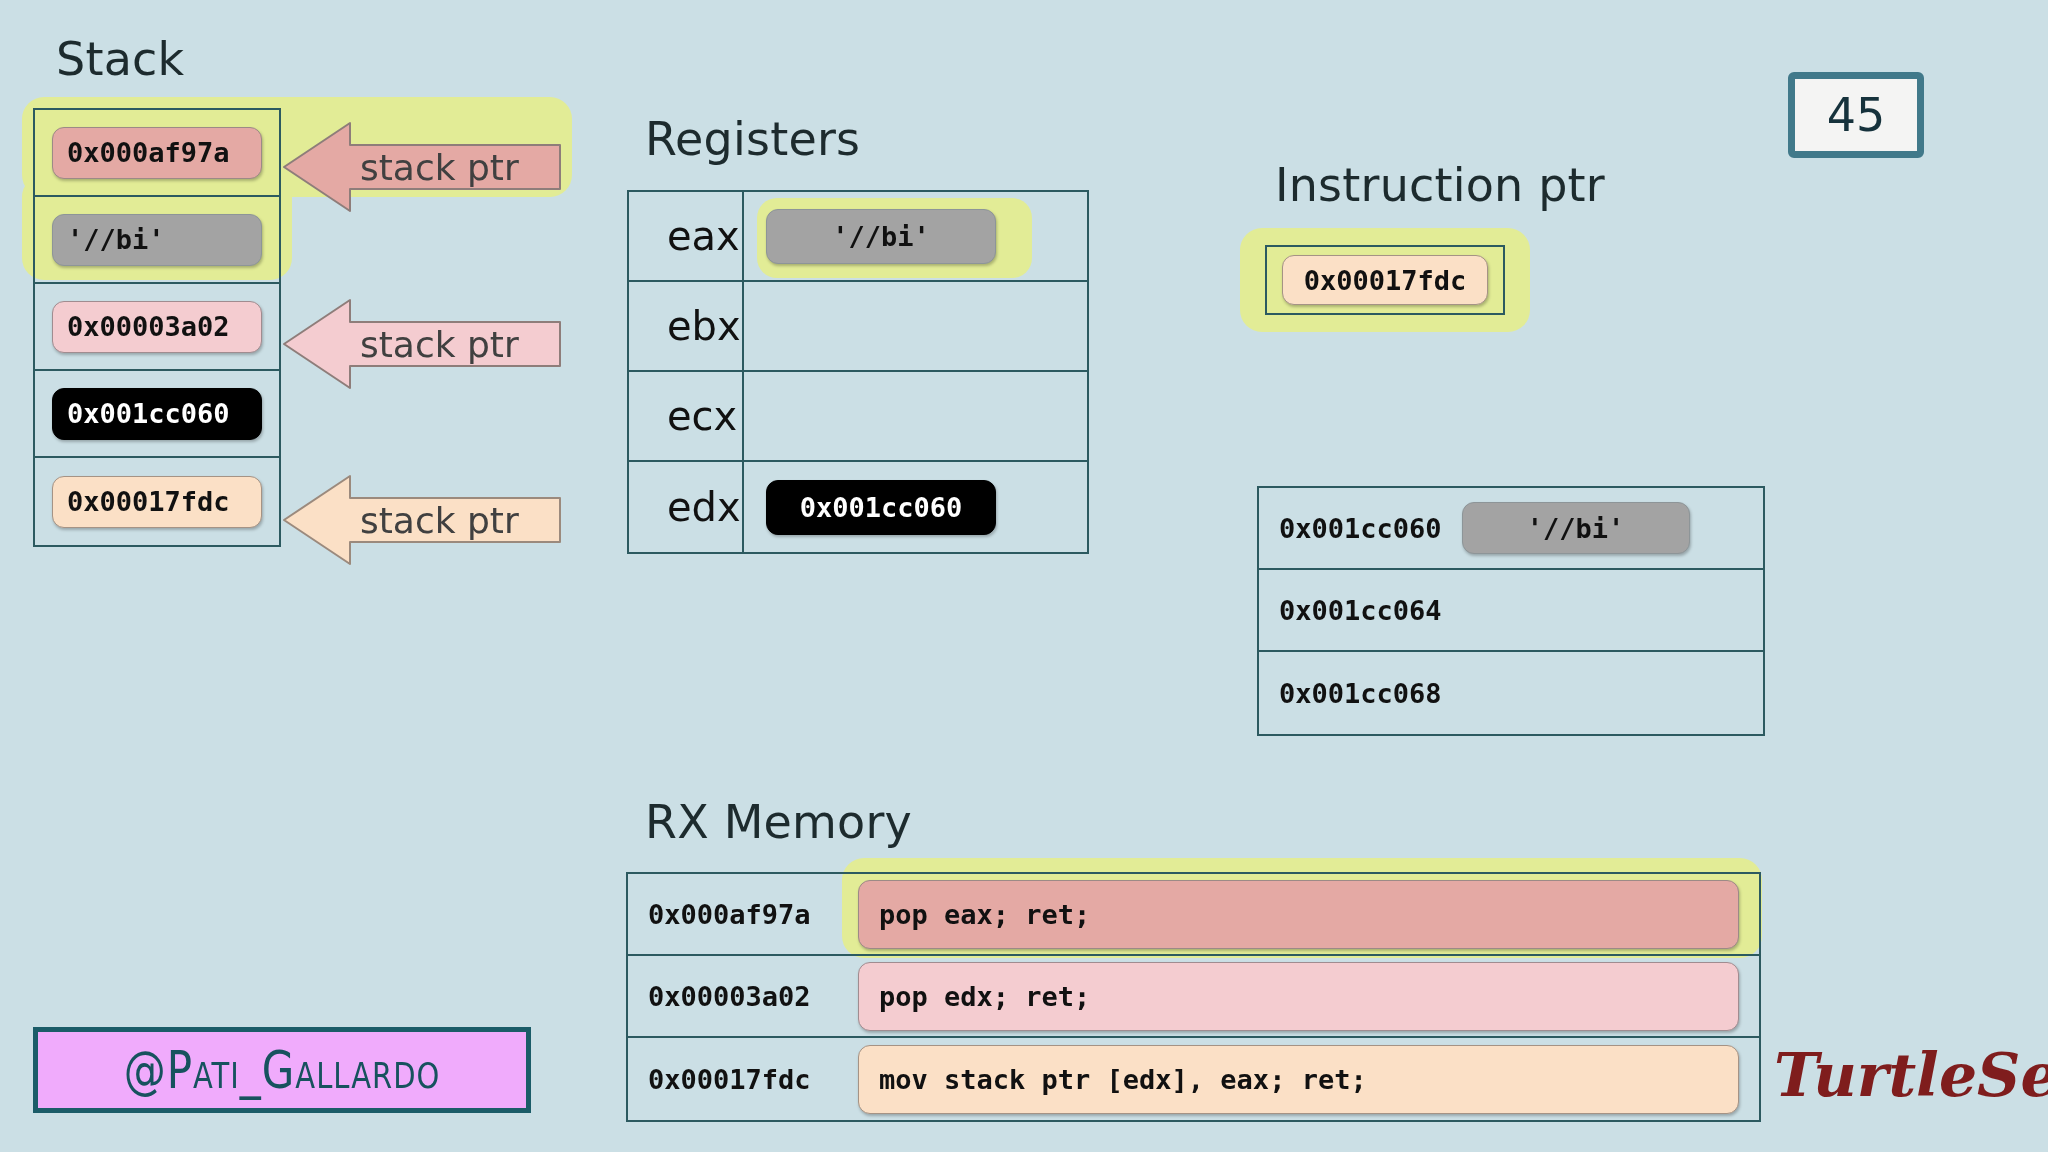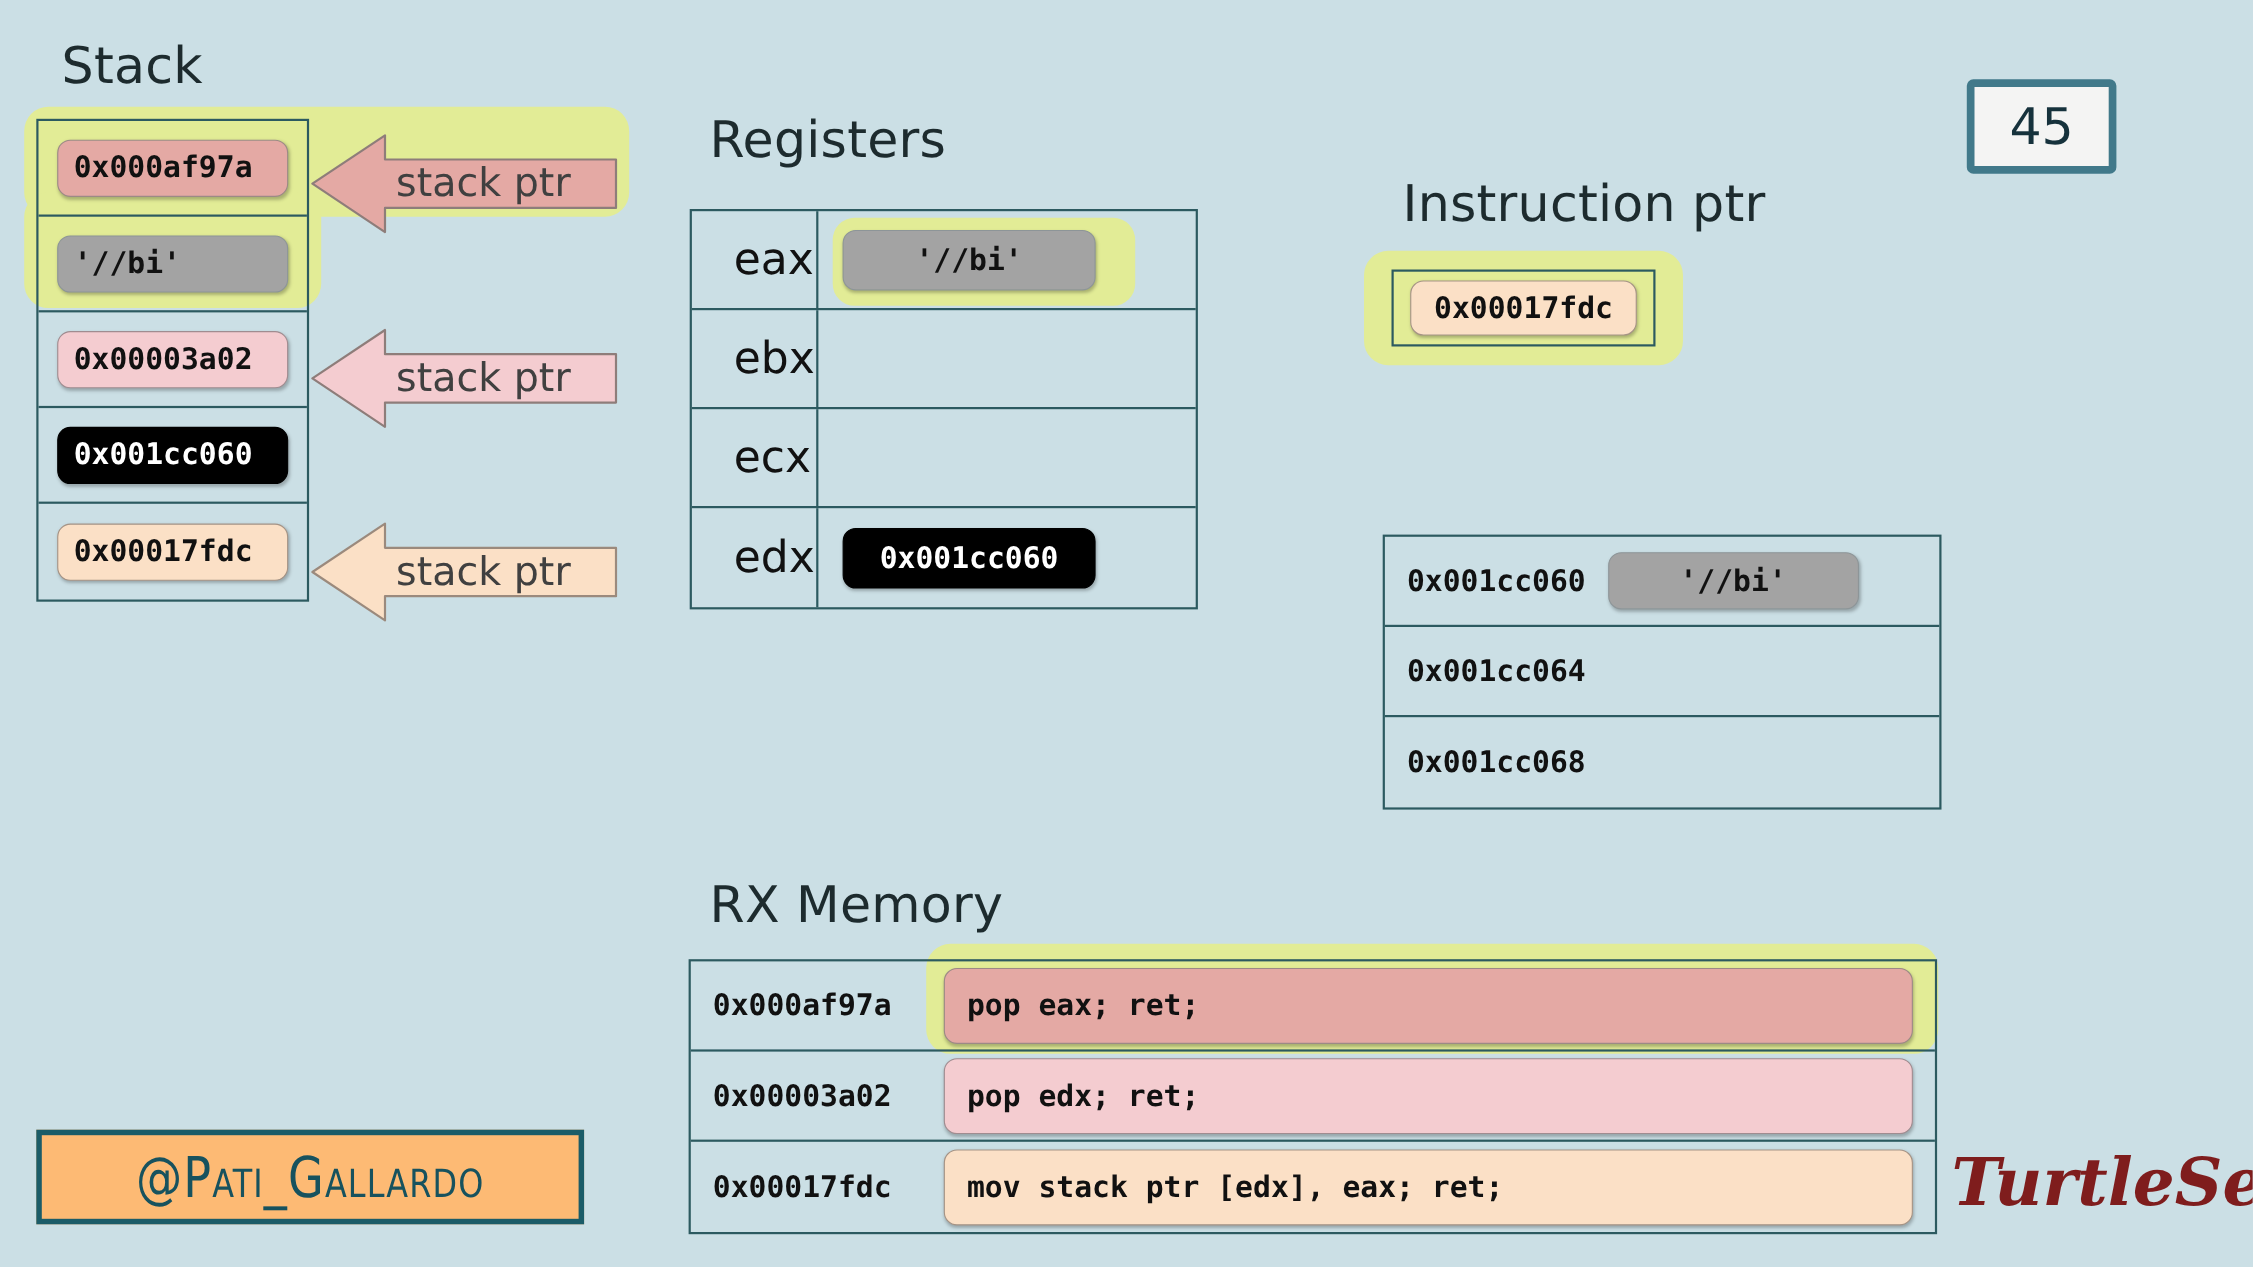"Registers" #registers-title { top: 100px -> 112px }
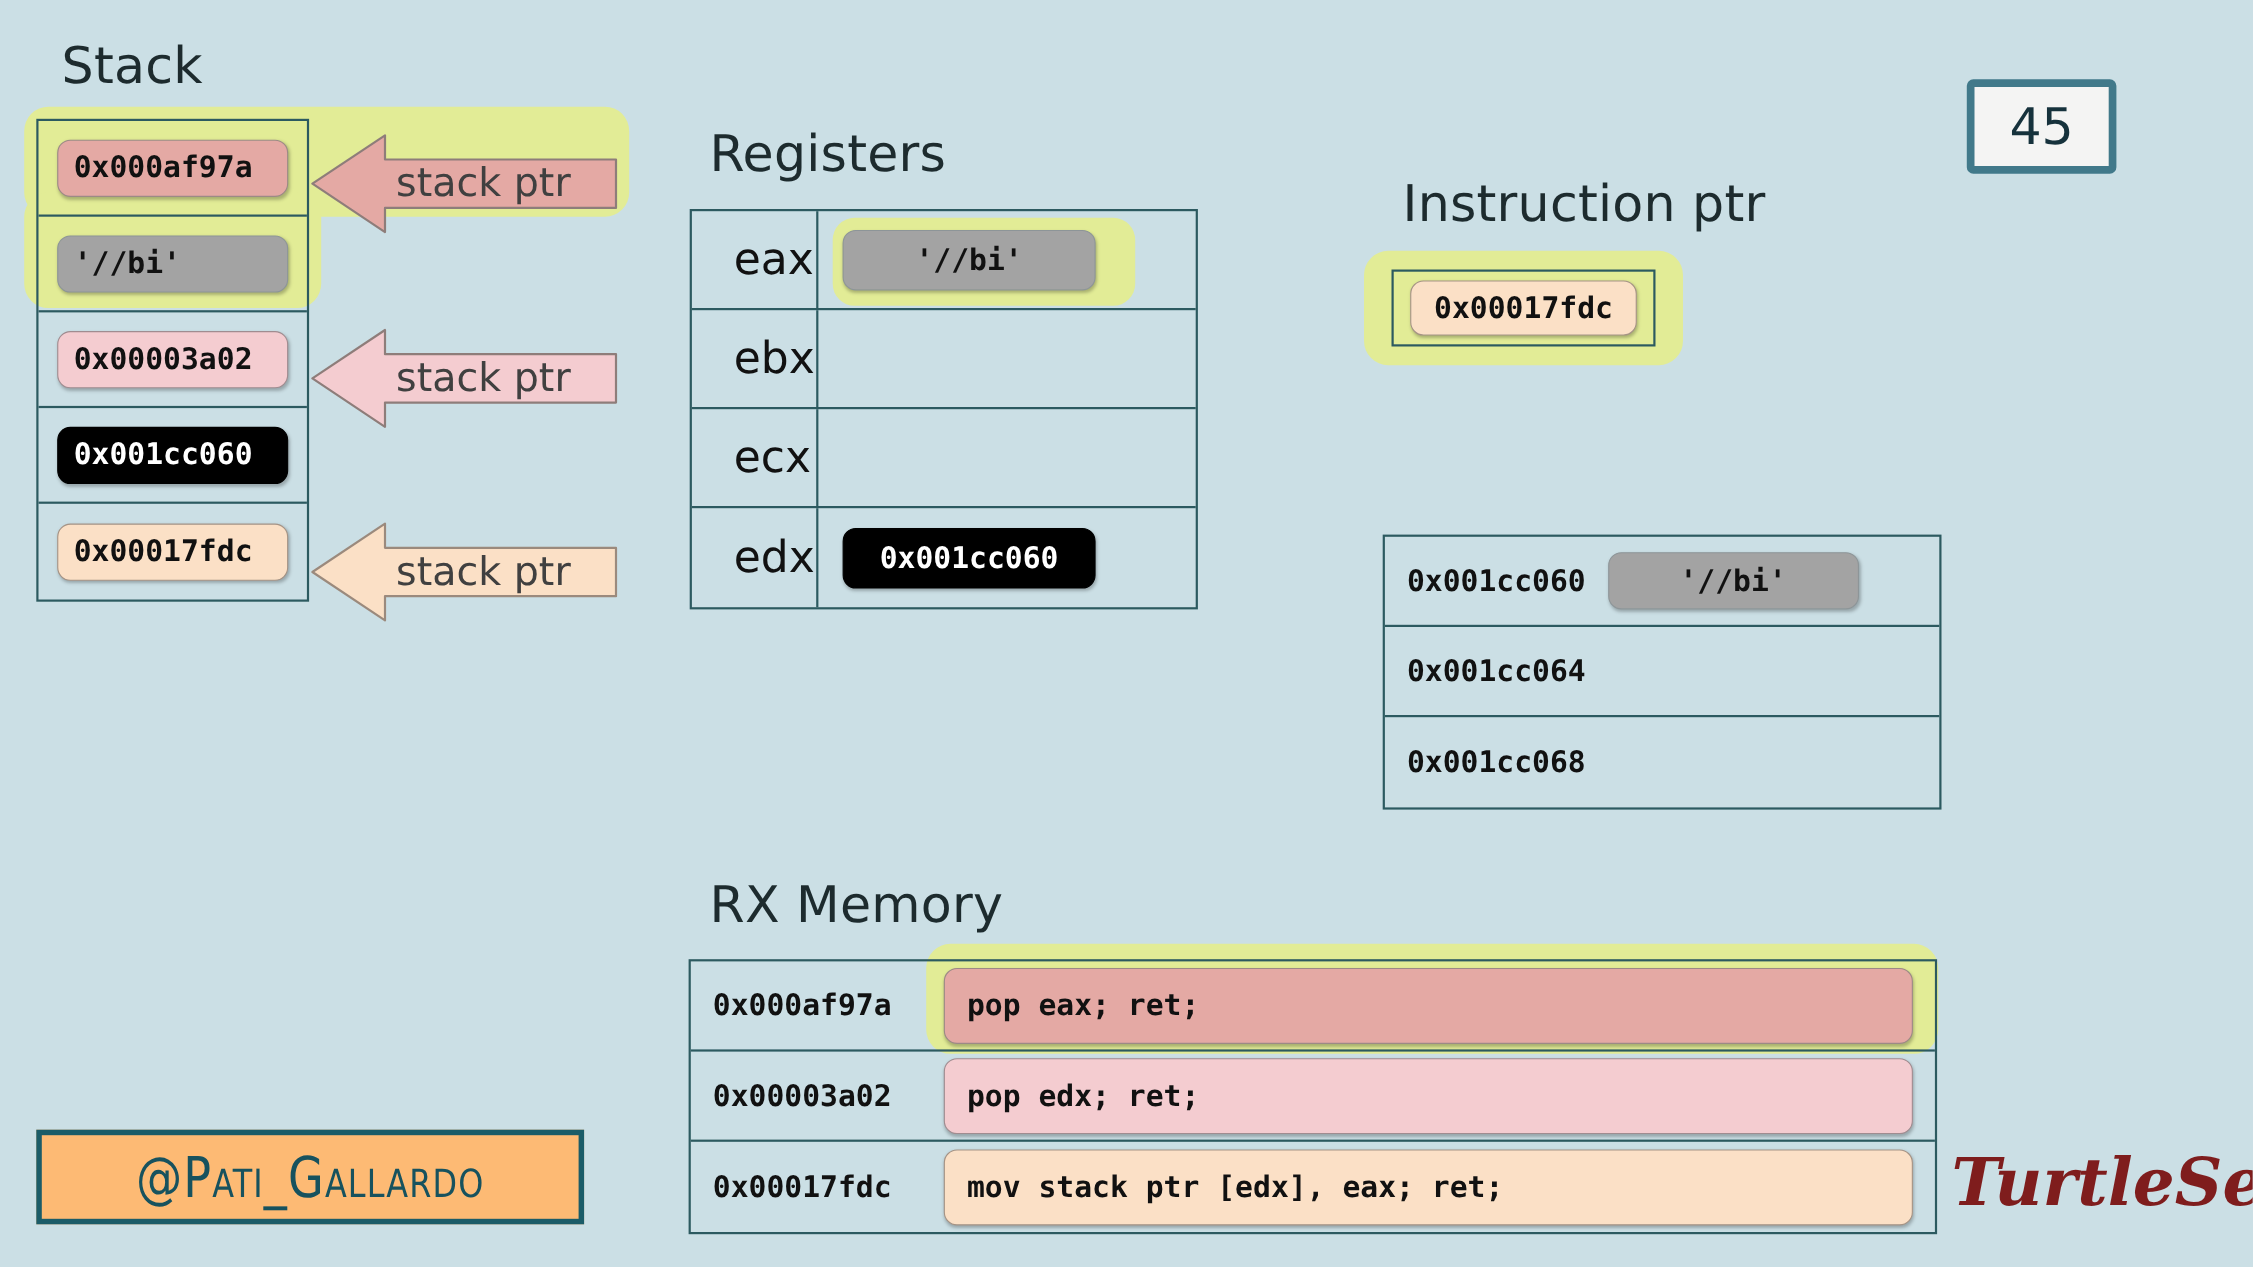"@Pati_Gallardo" #handle-box { background: #fdba74 -> #f0abfc }
